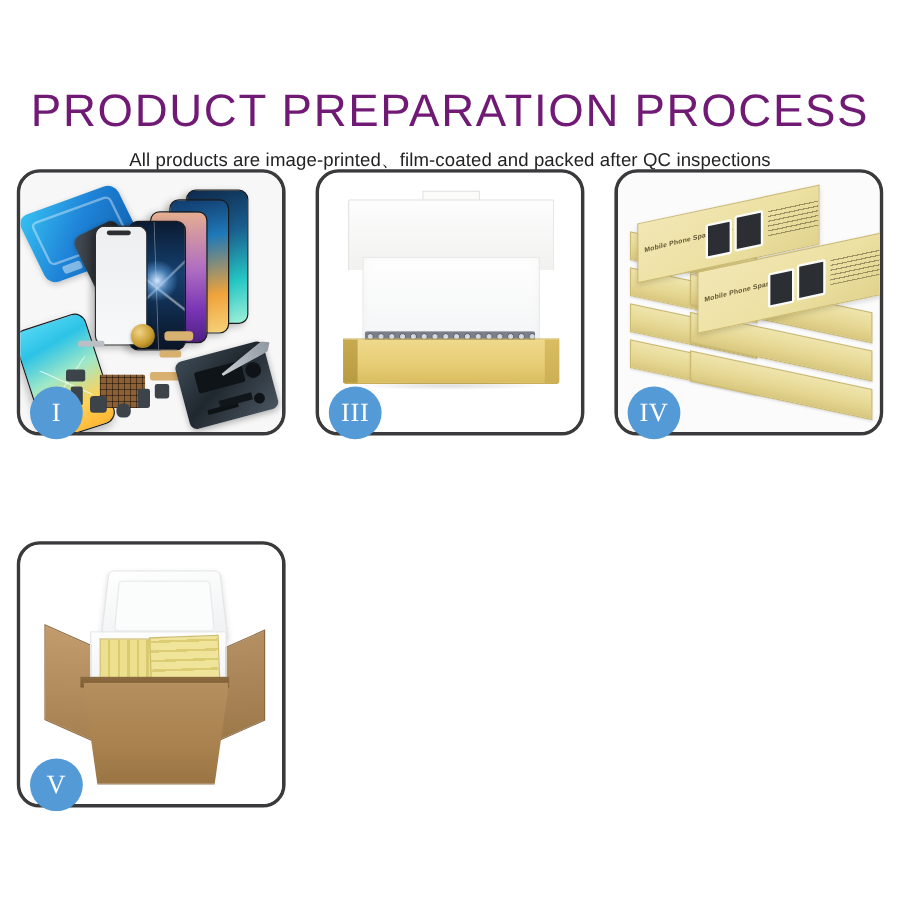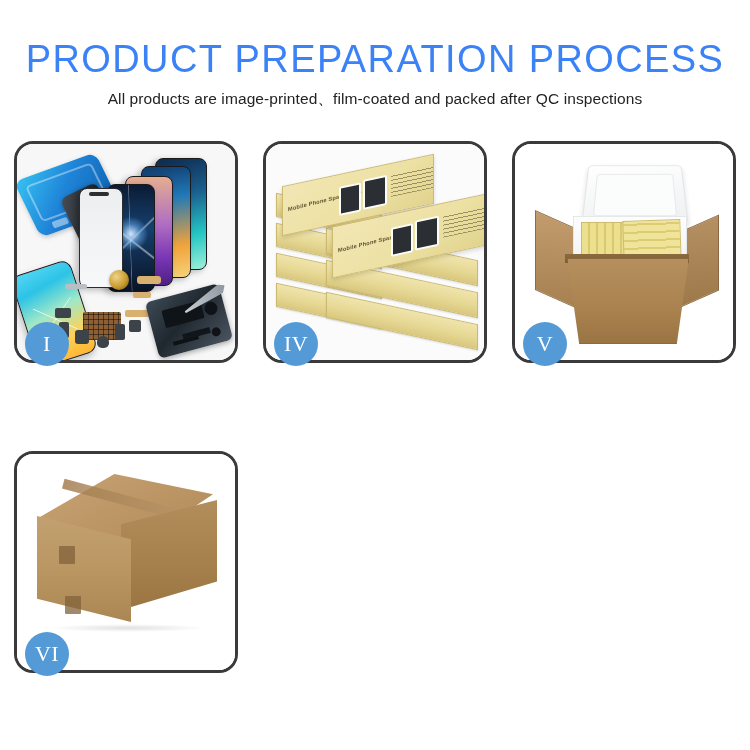"PRODUCT PREPARATION PROCESS" .title { color: #3b82f6 -> #701a75; margin-top: none -> 34px }
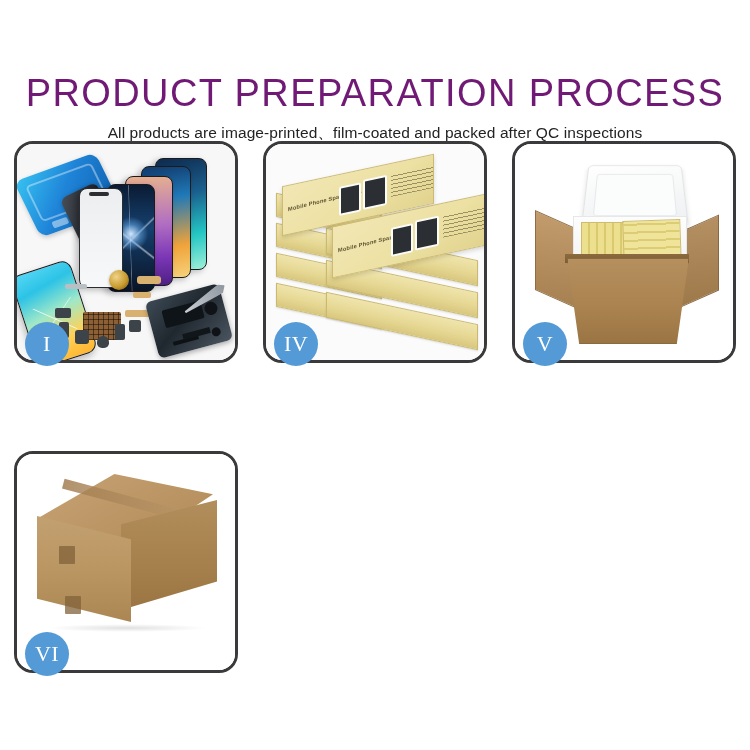"III" div.panel { html: none -> <div> <div> <div> <div></div> <div></div> <div></div> <div></div> <div></div> <div></div> </div> </div> <div>III</div> </div> }
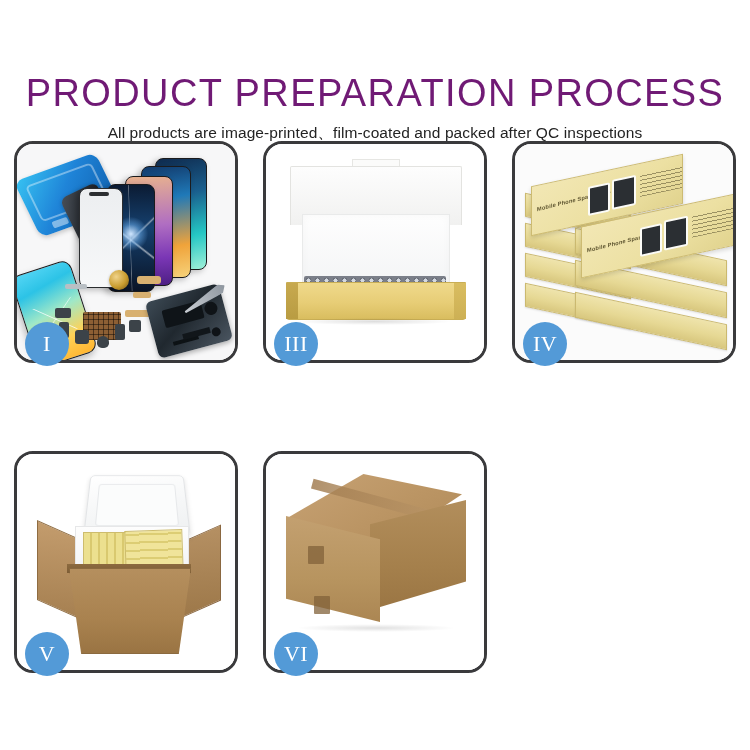"VI" div.panel { html: <div> <div> <div> <div></div> <div></div> <div></div> <div></div> <div></div> <div></div> <div></div> </div> </div> <div>VI</div> </div> -> none }
